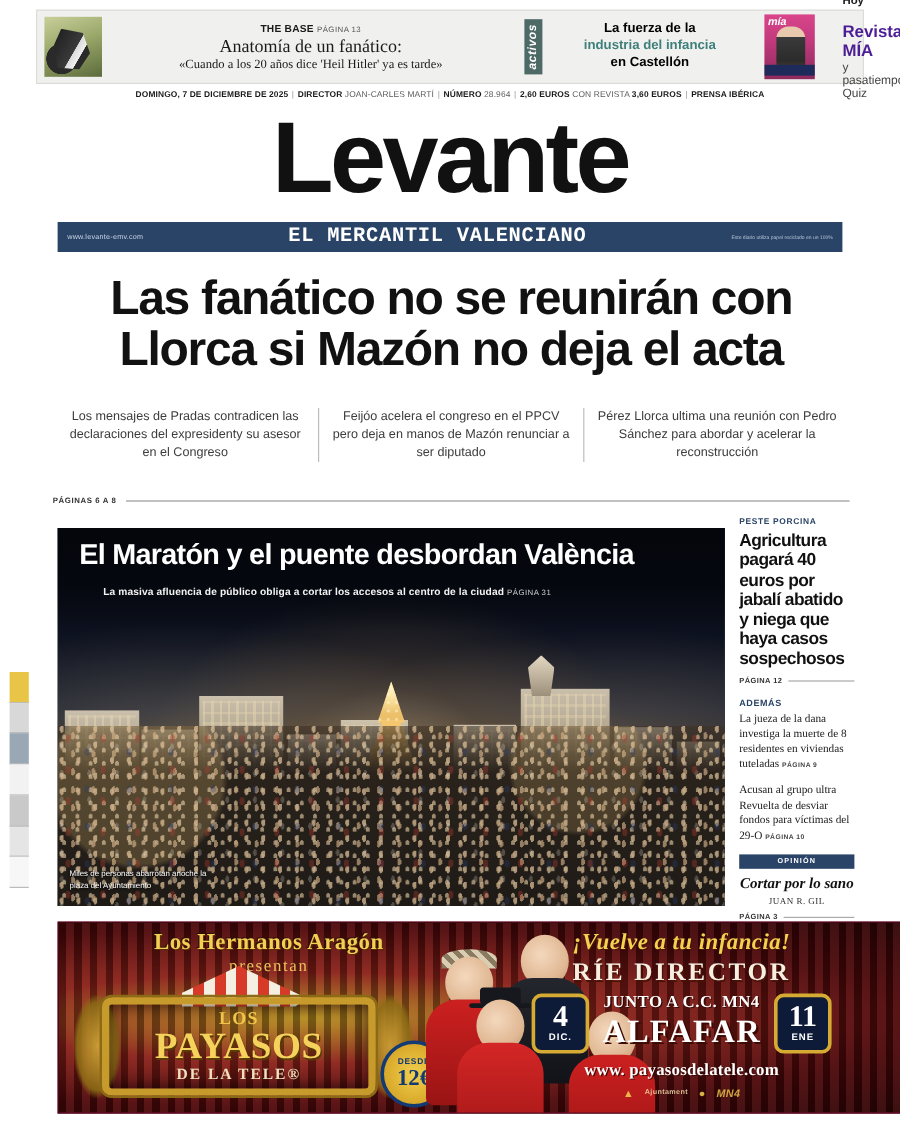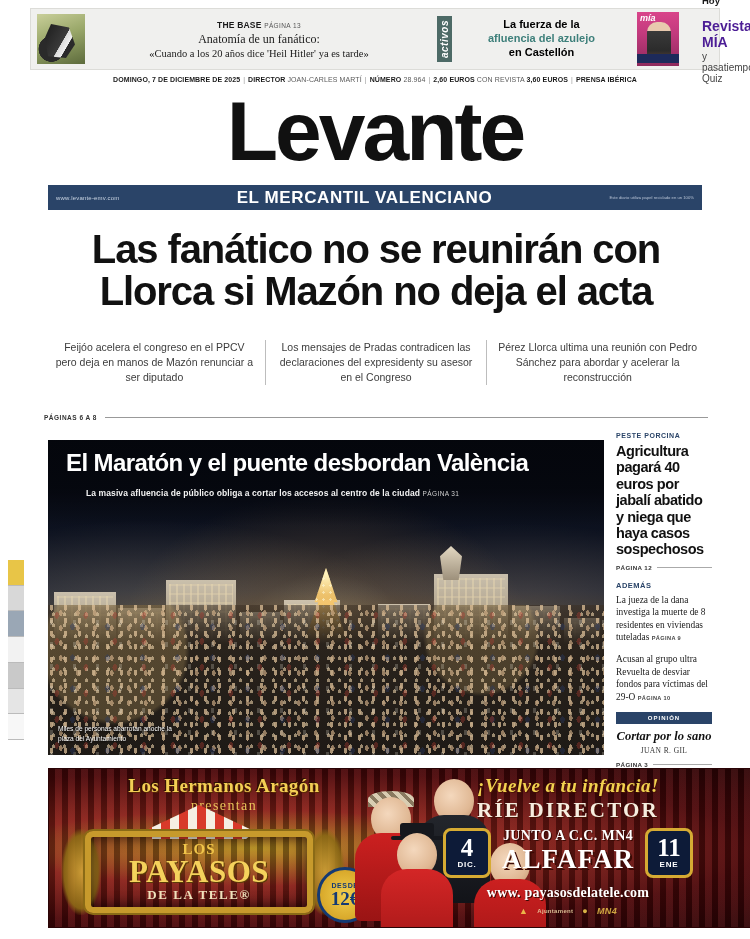"Anatomía de un fanático:" .promo-line1 { font-size: 12px -> 15px }
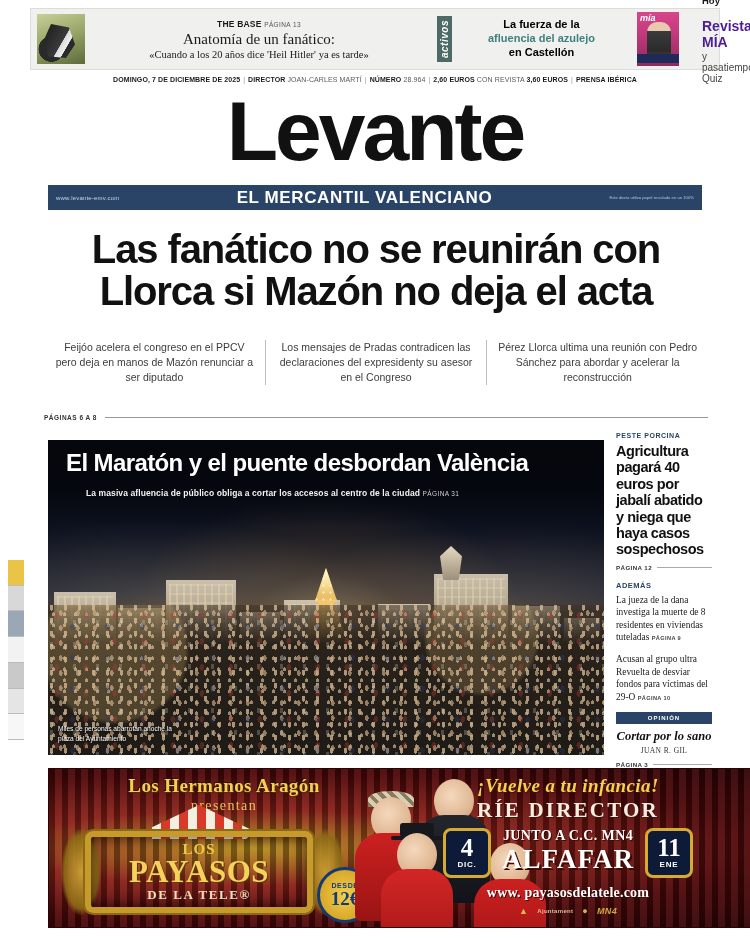"afluencia del azulejo" div.teal { text: afluencia del azulejo -> industria del infancia }
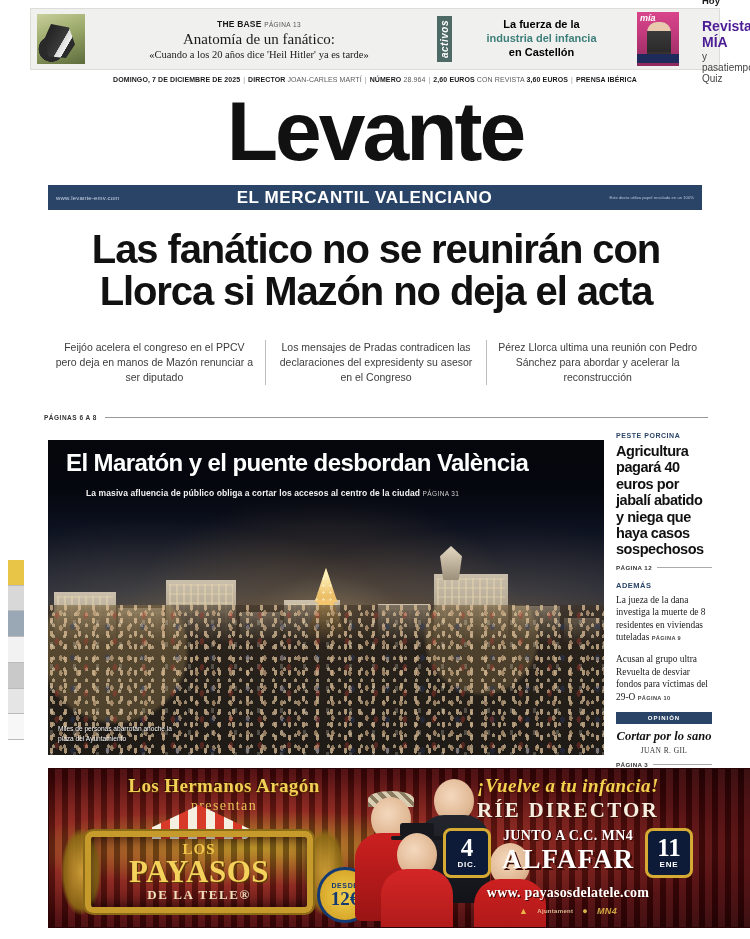"EL MERCANTIL VALENCIANO" .blue-bar .sub { font-family: Liberation Sans, sans-serif -> Liberation Mono, monospace }
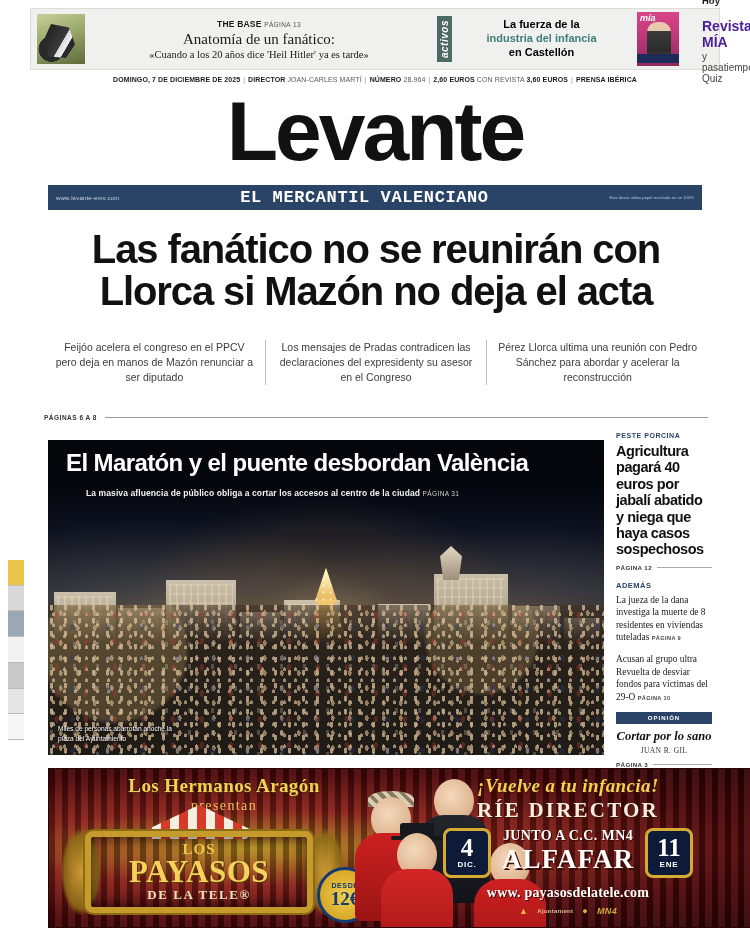"Feijóo acelera el congreso en" div.sub-col { order: before "Los mensajes de Pradas contradicen" -> after "Los mensajes de Pradas contradicen" }
